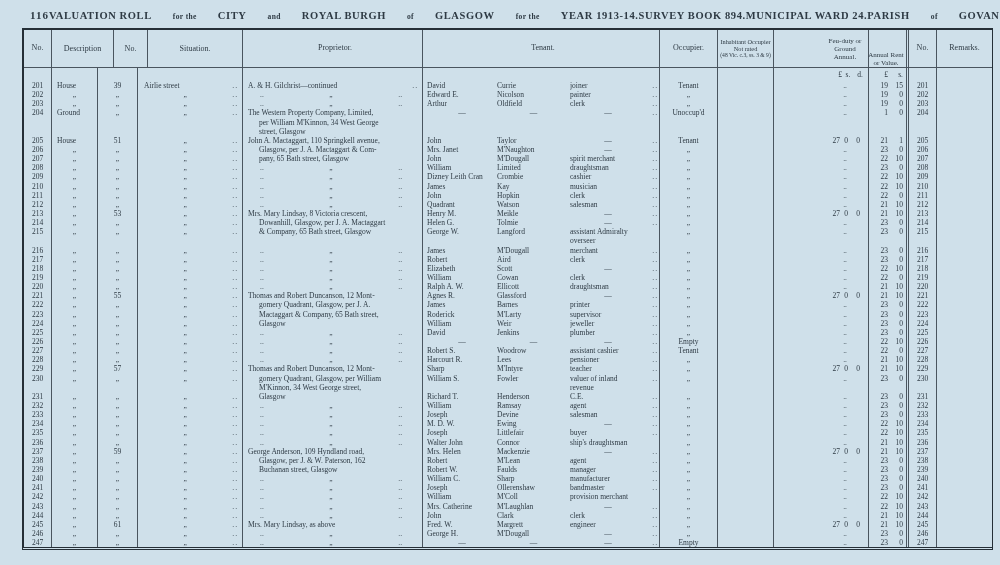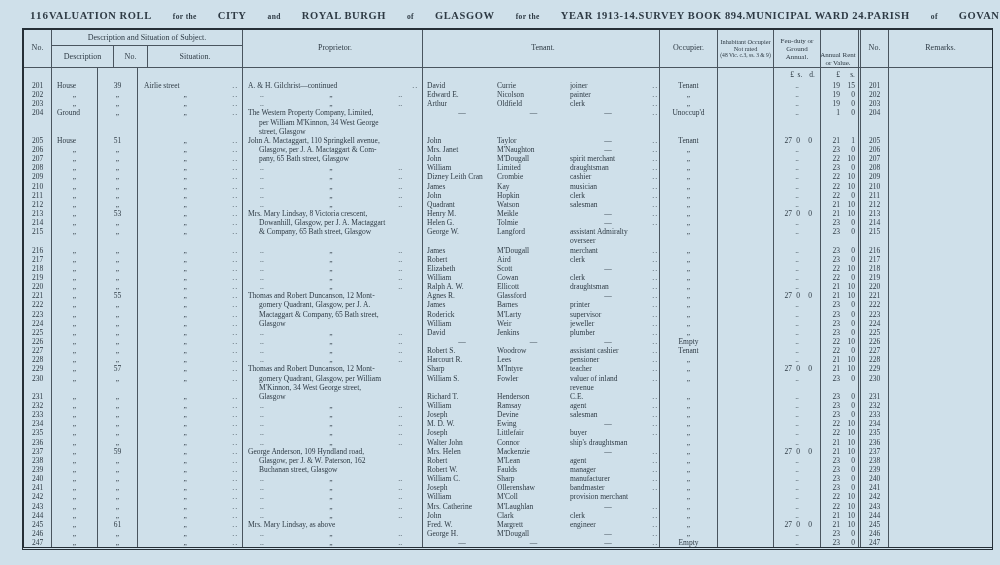"Description and Situation of Subject." div.h-group-title { html: <div>Description and Situation of Subject.</div> -> none }
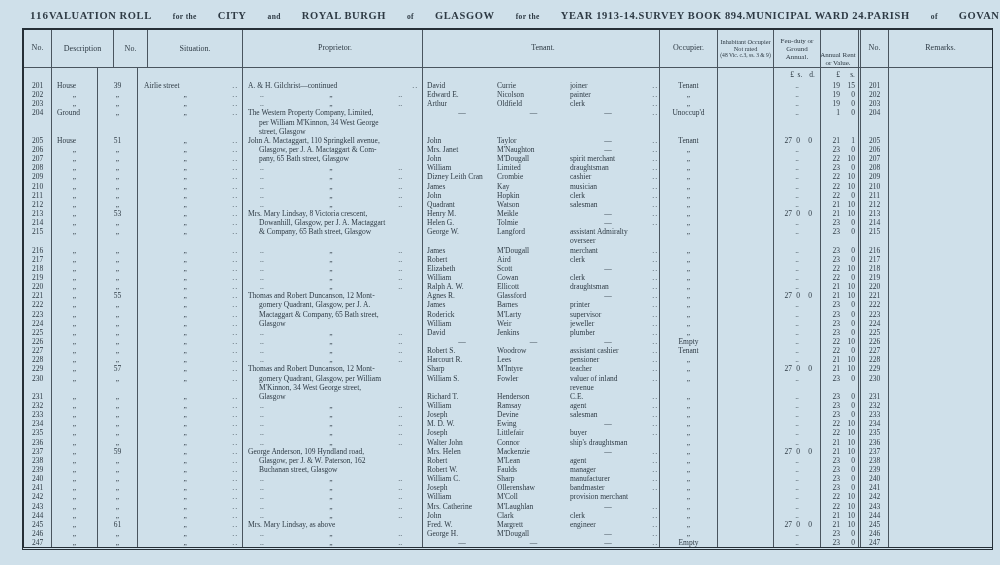"Feu-duty or Ground Annual." .c-feu { margin-left: none -> 48px }
